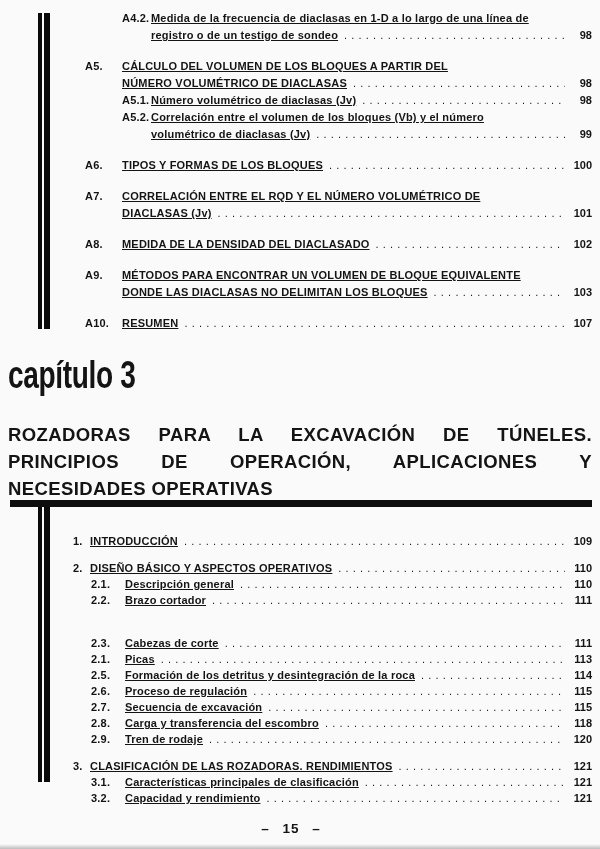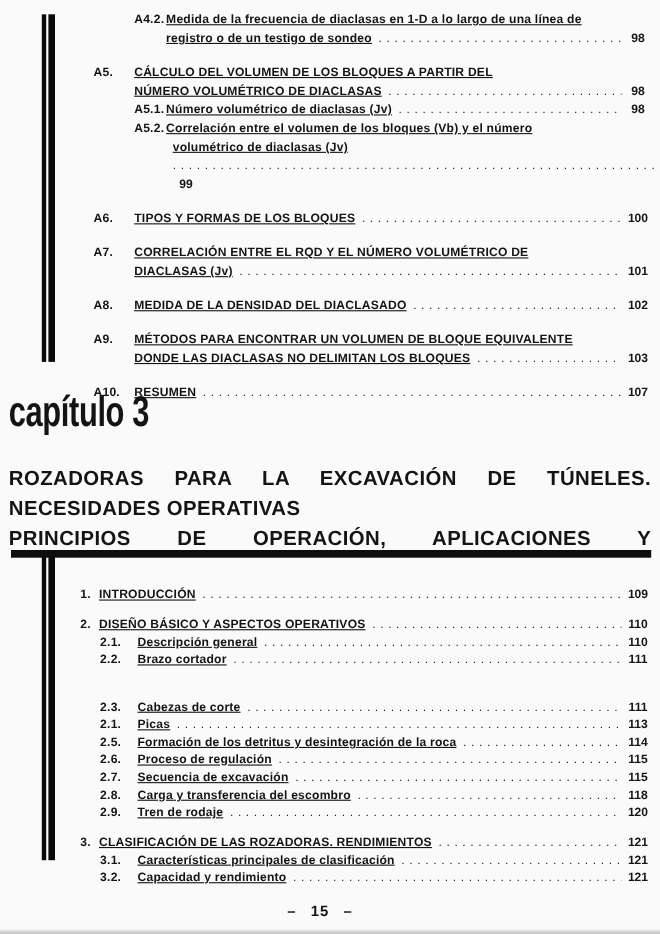"98" .toc-page { text-align: center -> right }
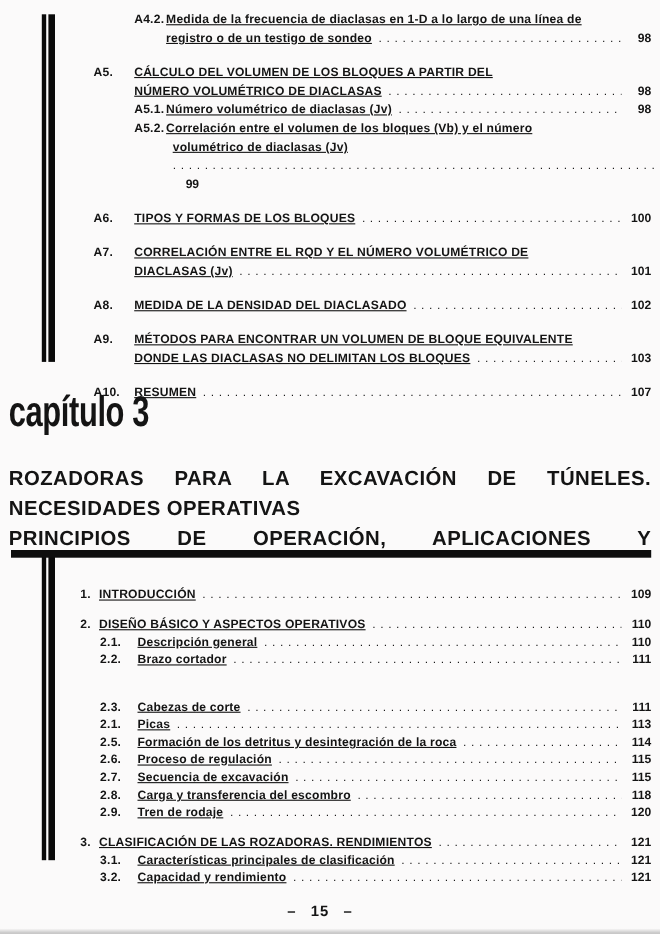"volumétrico de diaclasas (Jv)" div.toc-row { flex-direction: column -> none }
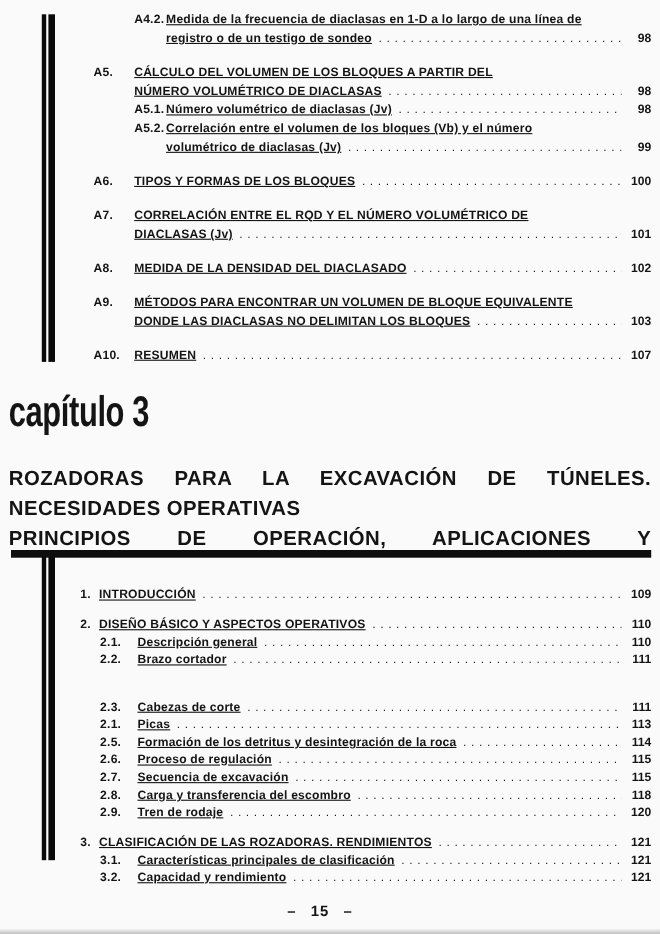"NECESIDADES OPERATIVAS" div.title-line { order: before "PRINCIPIOS DE OPERACIÓN, APLICACIONES Y" -> after "PRINCIPIOS DE OPERACIÓN, APLICACIONES Y" }
